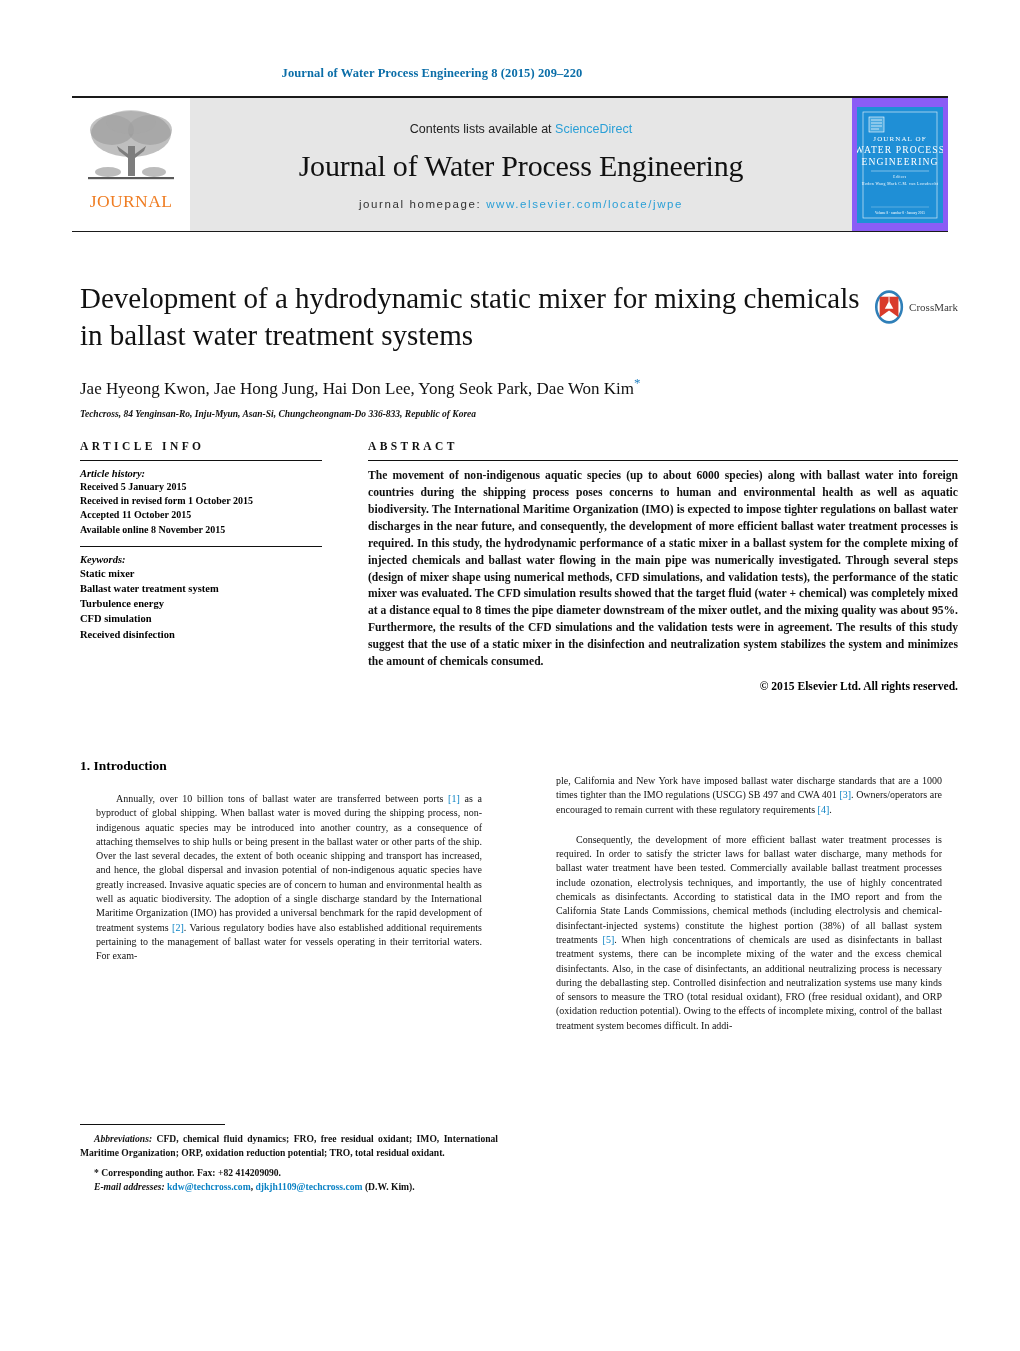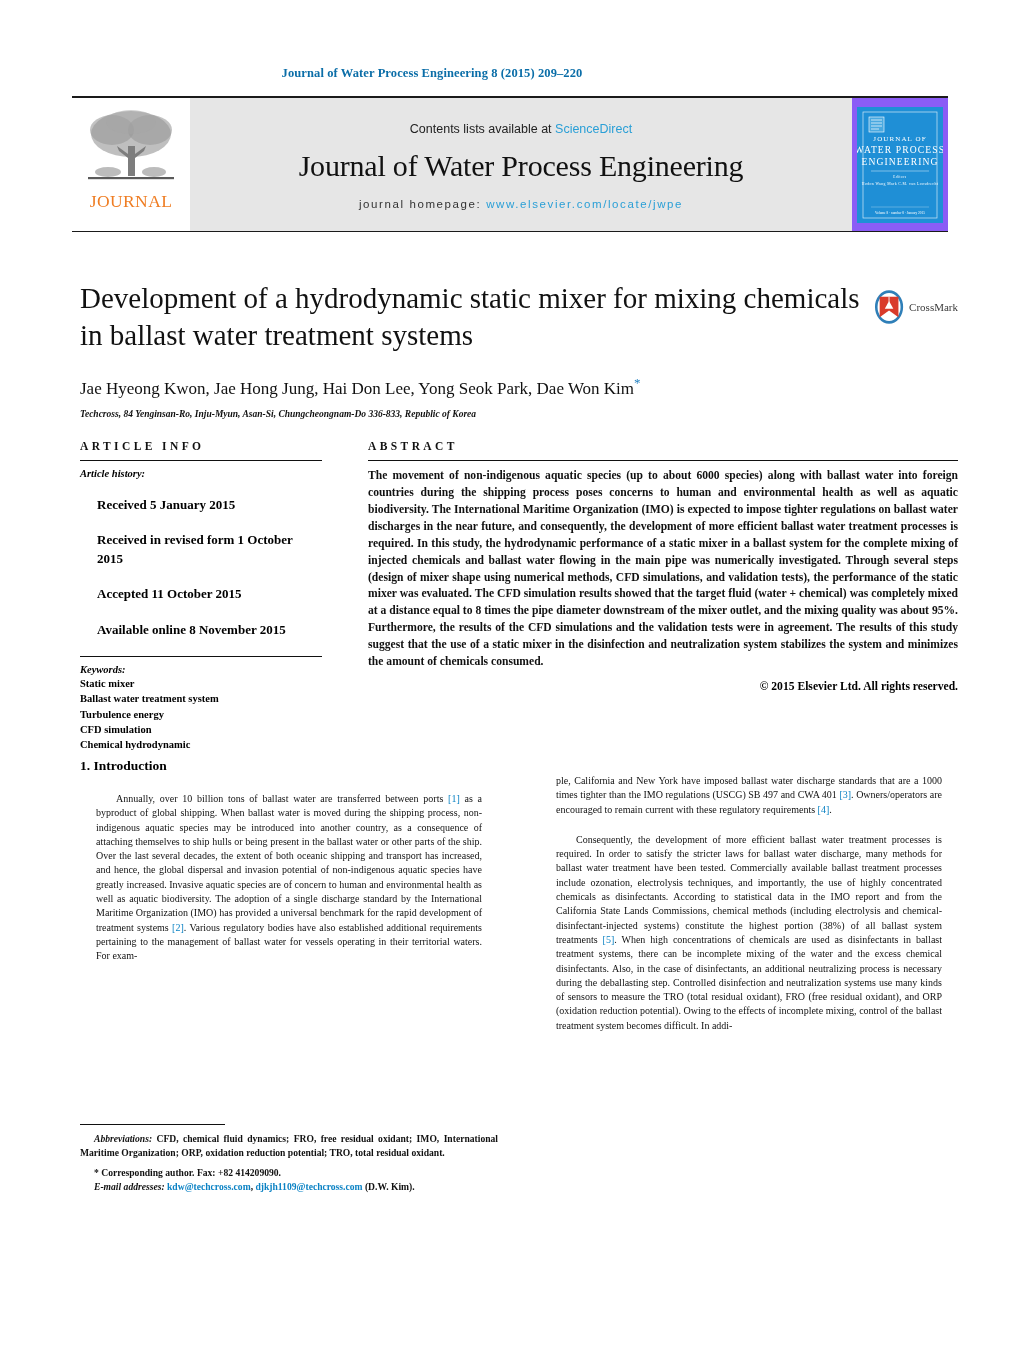"Received 5 January 2015" .info-line { font-size: 13px -> 10px; margin: 17px -> 0 }
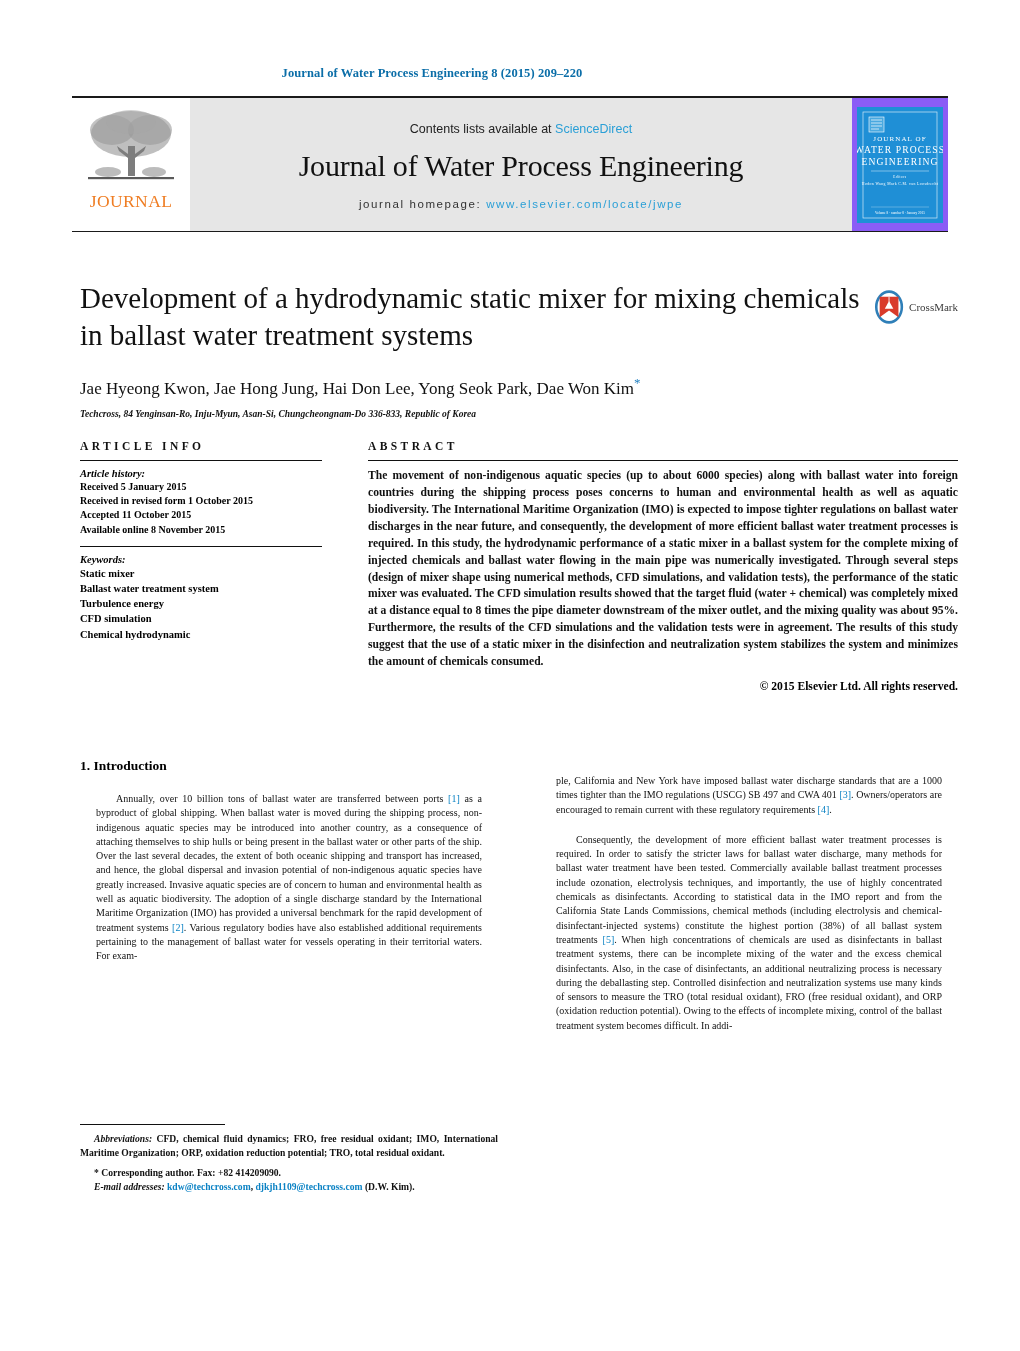"Chemical hydrodynamic" div.kw-line { text: Chemical hydrodynamic -> Received disinfection }
